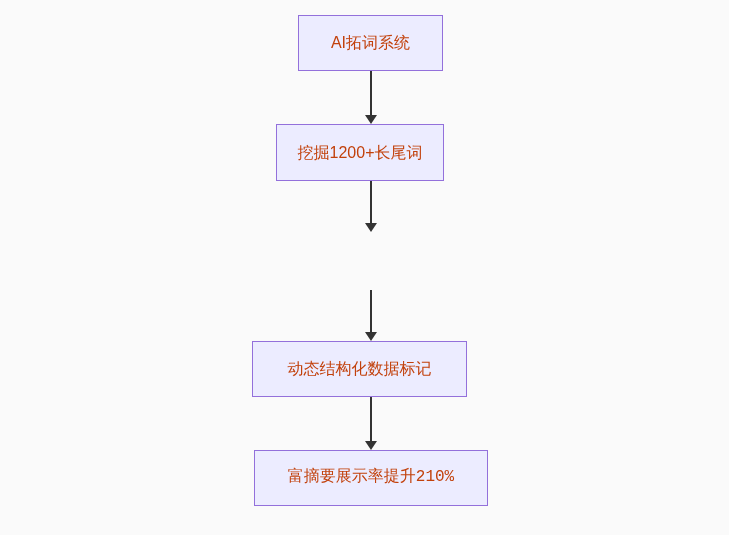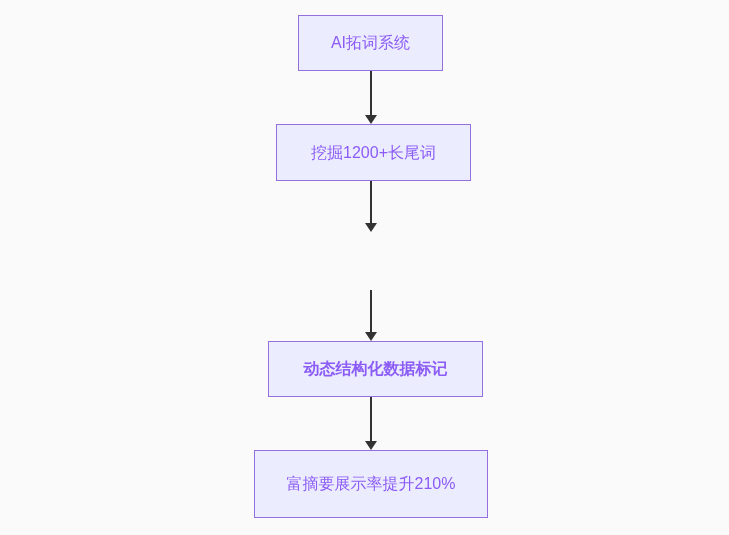"AI拓词系统" .node { color: #8b5cf6 -> #c2410c }
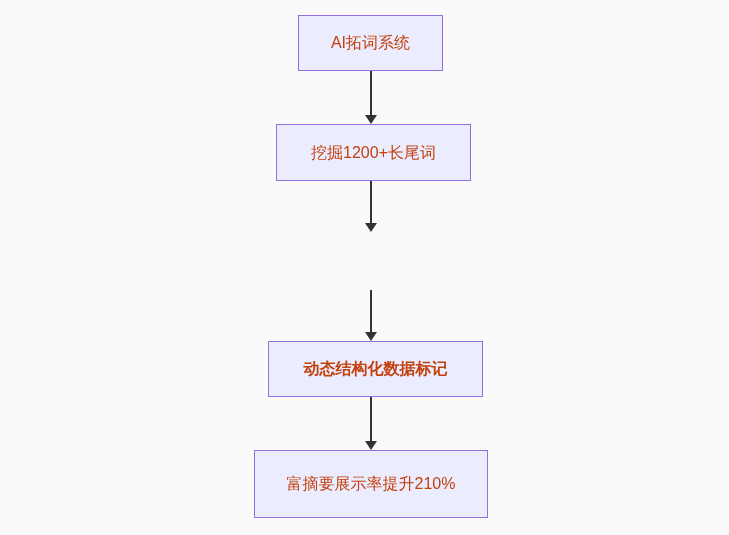"挖掘1200+长尾词" .node-1 { width: 195px -> 168px }
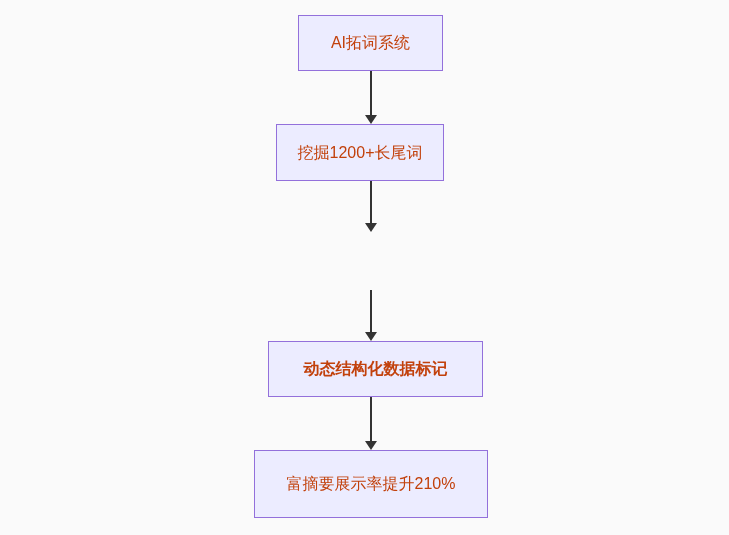"动态结构化数据标记" .node-3 { font-weight: bold -> none; left: 268px -> 252px }
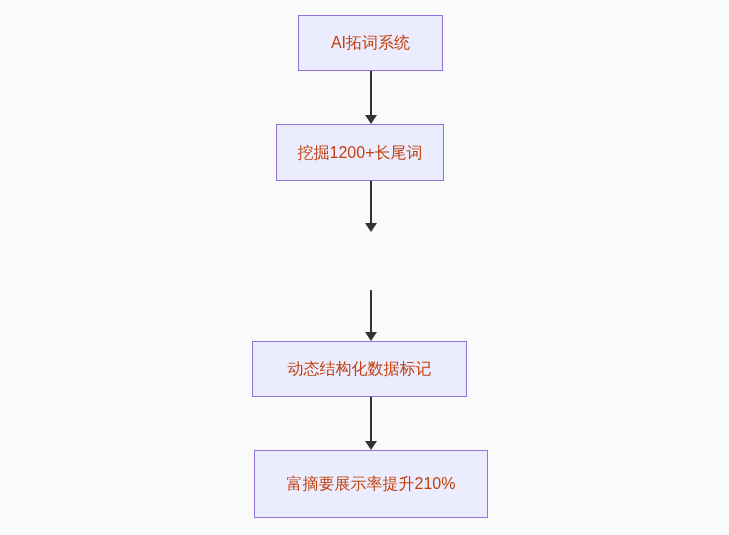"富摘要展示率提升210%" .node-4 { font-family: none -> Liberation Mono, monospace; height: 68px -> 56px }
